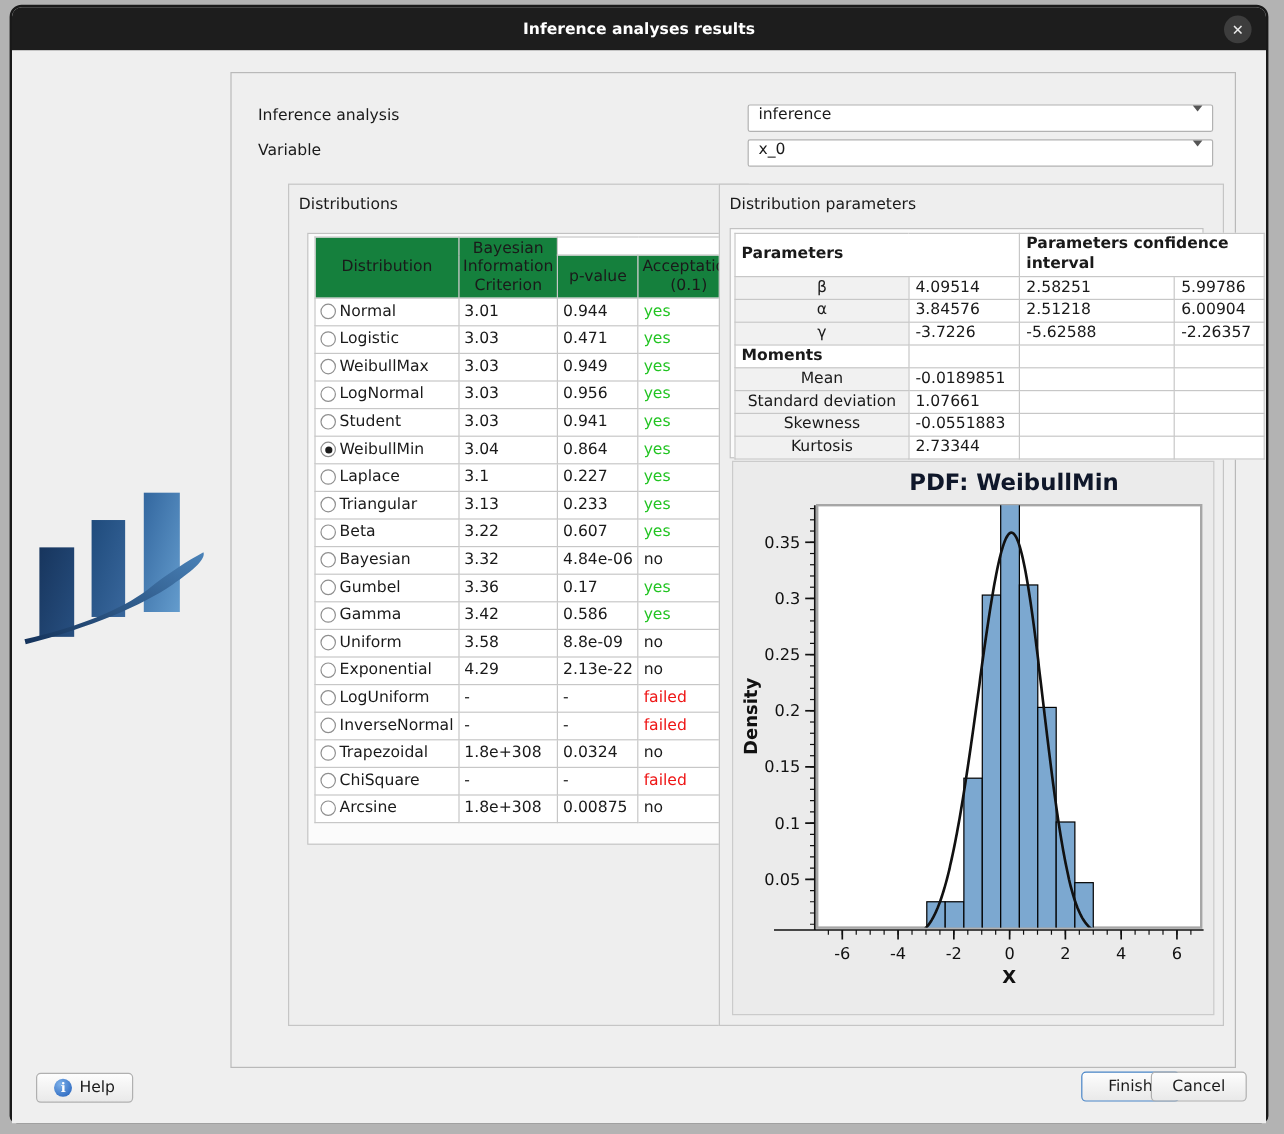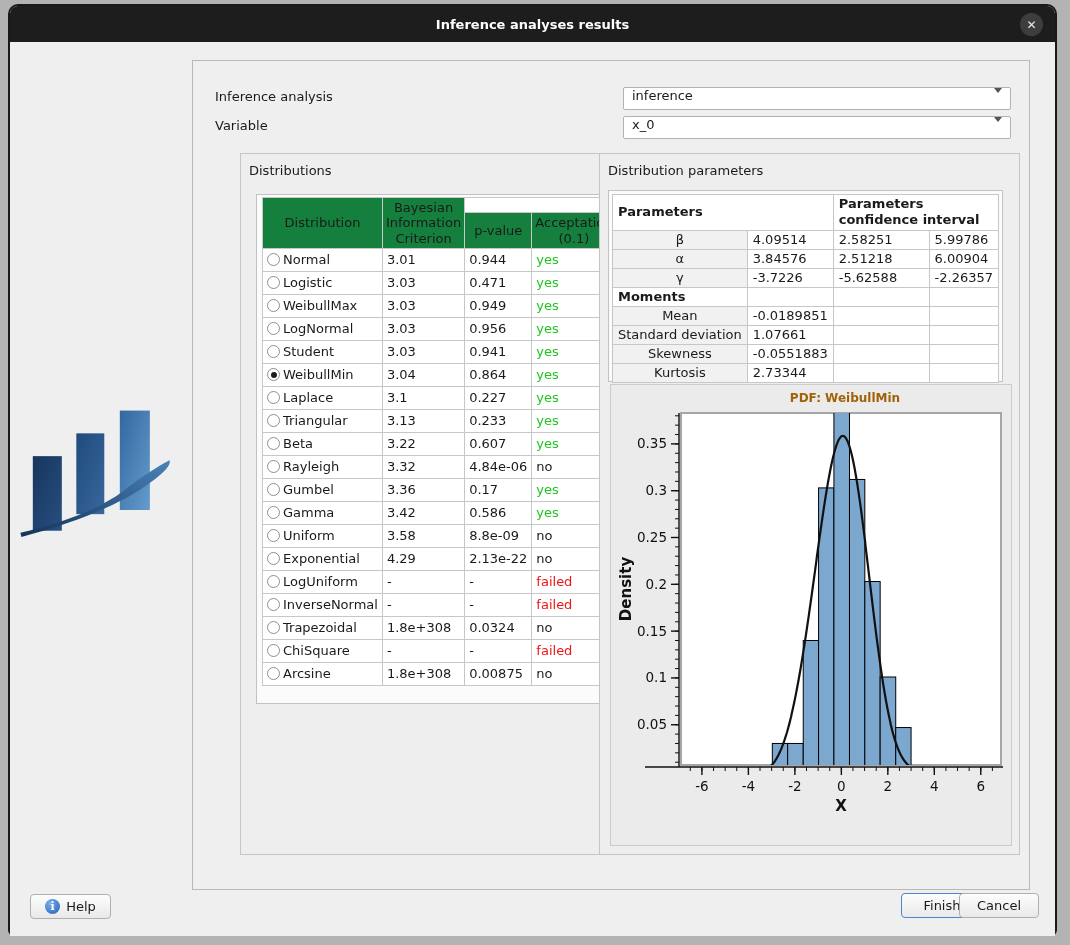"Parameters" #params-table { width: 387px -> 442px }
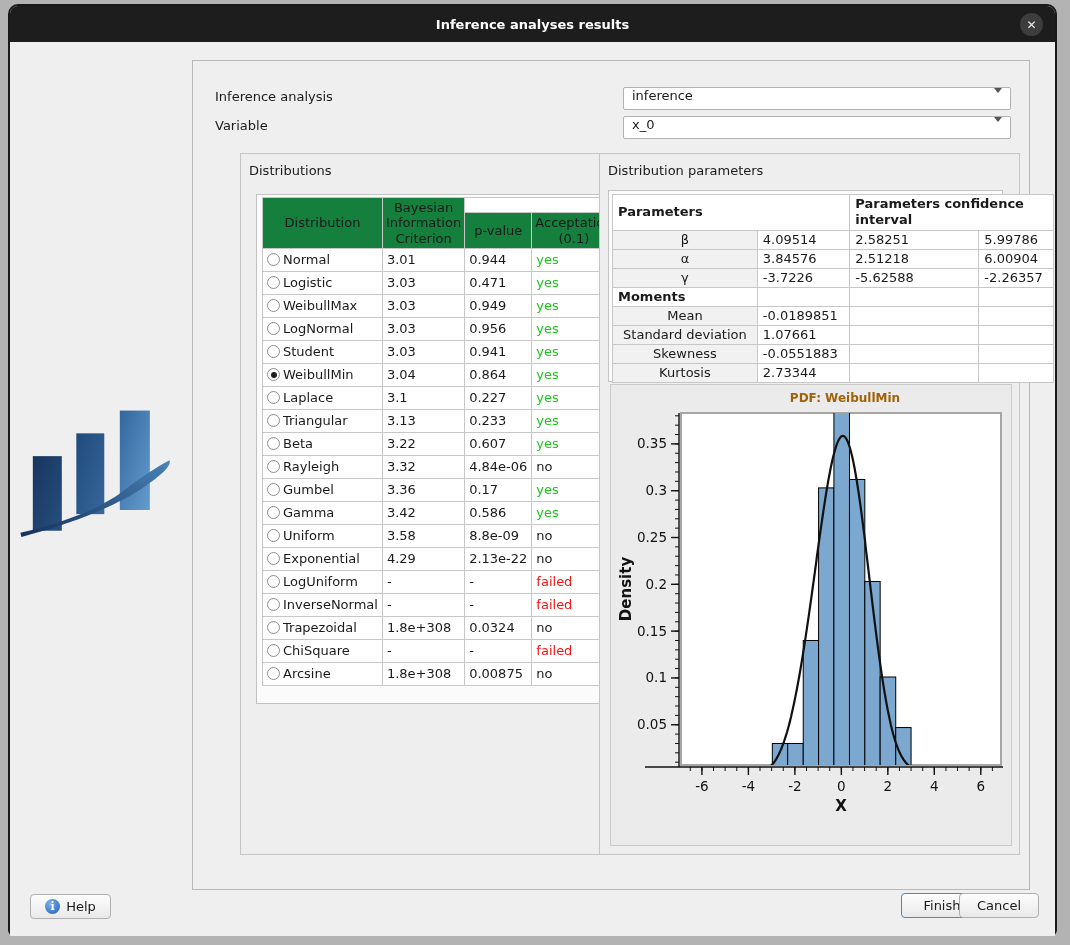"PDF: WeibullMin" .plot-title { color: #a16207 -> #0f172a; font-size: 12px -> 19px }
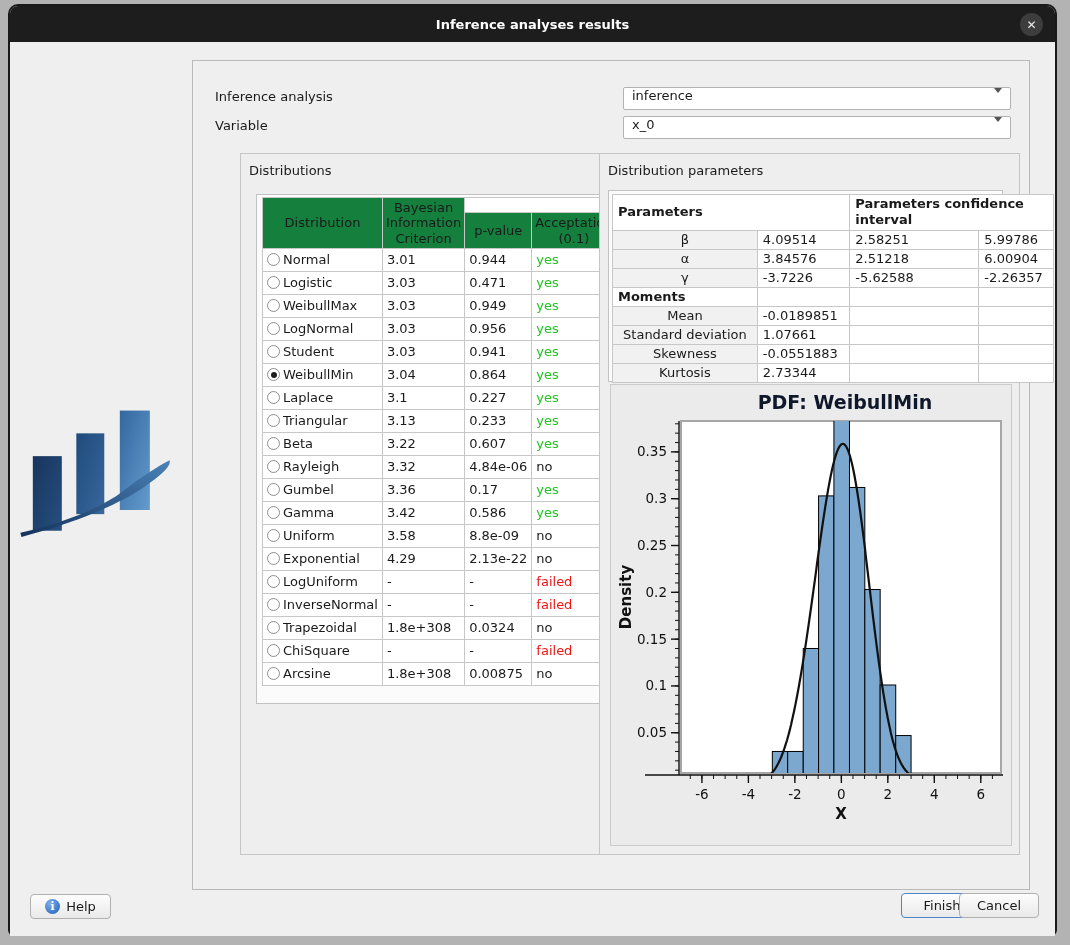"Rayleigh" span { text: Rayleigh -> Bayesian }
